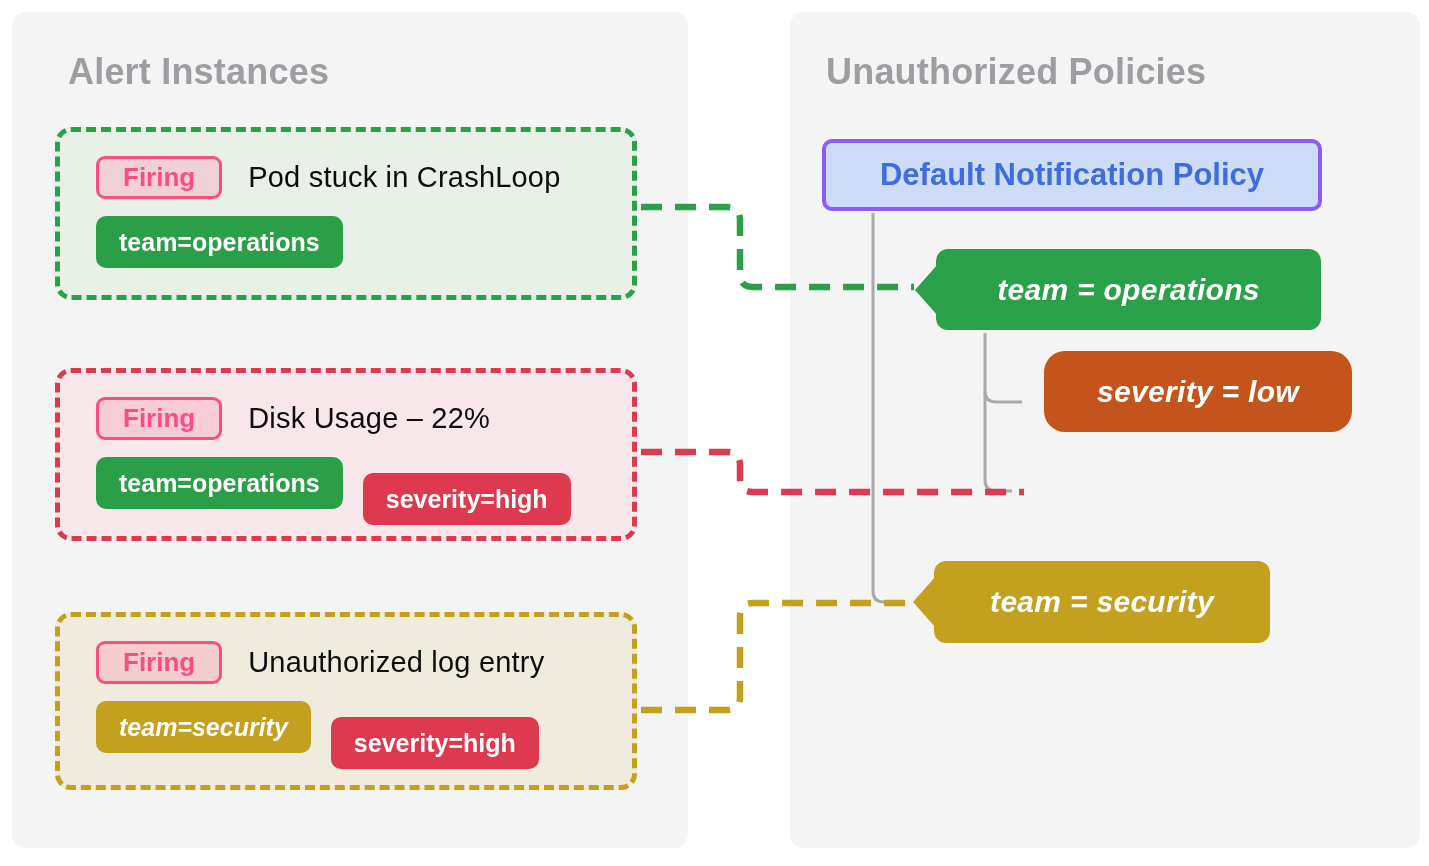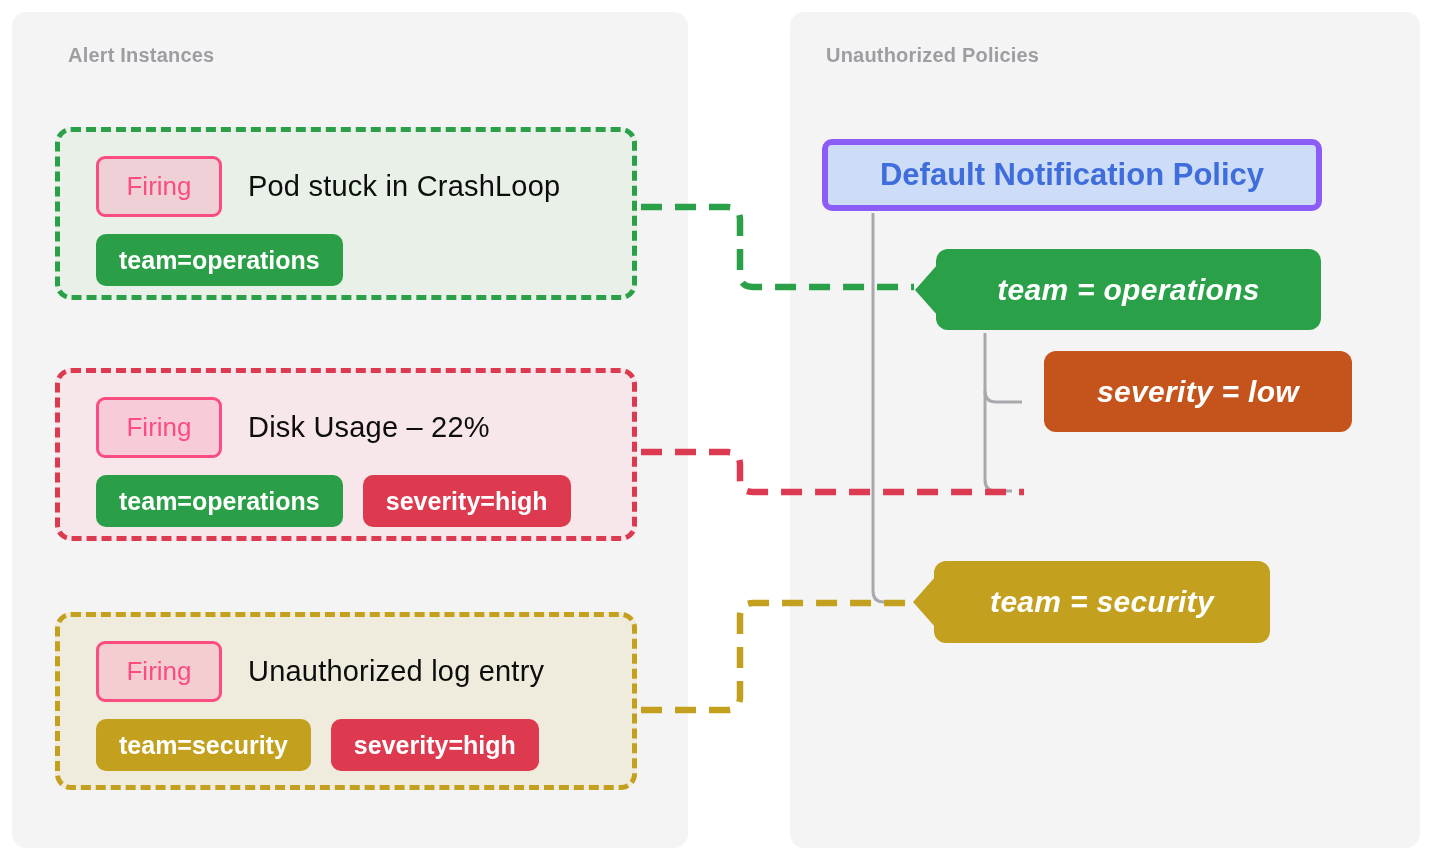"Alert Instances" .panel-title { font-size: 20px -> 36px; margin-top: none -> 7px }
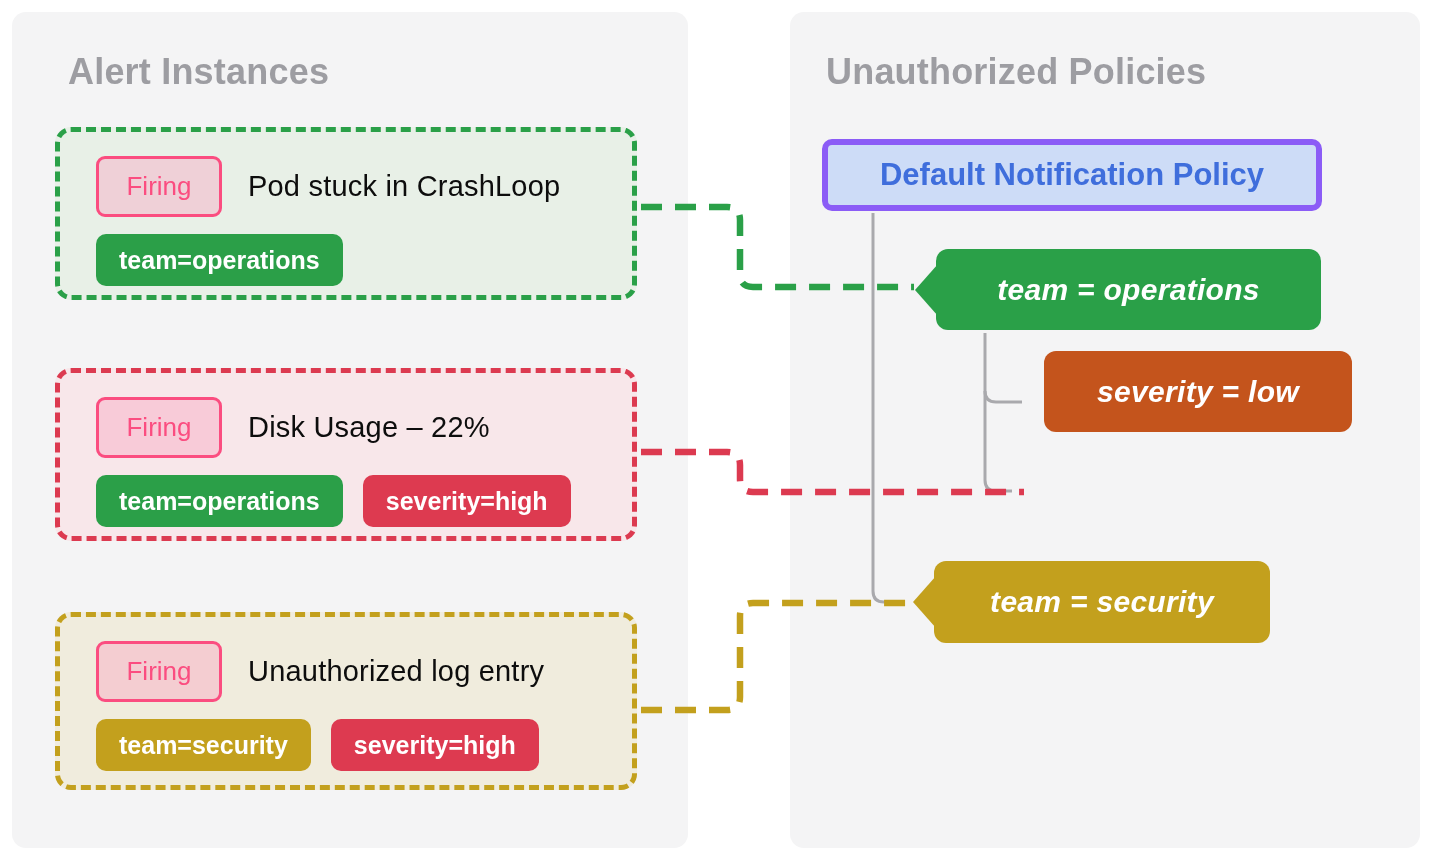"Firing" .firing-badge { font-weight: 400 -> 700; height: 61px -> 43px }
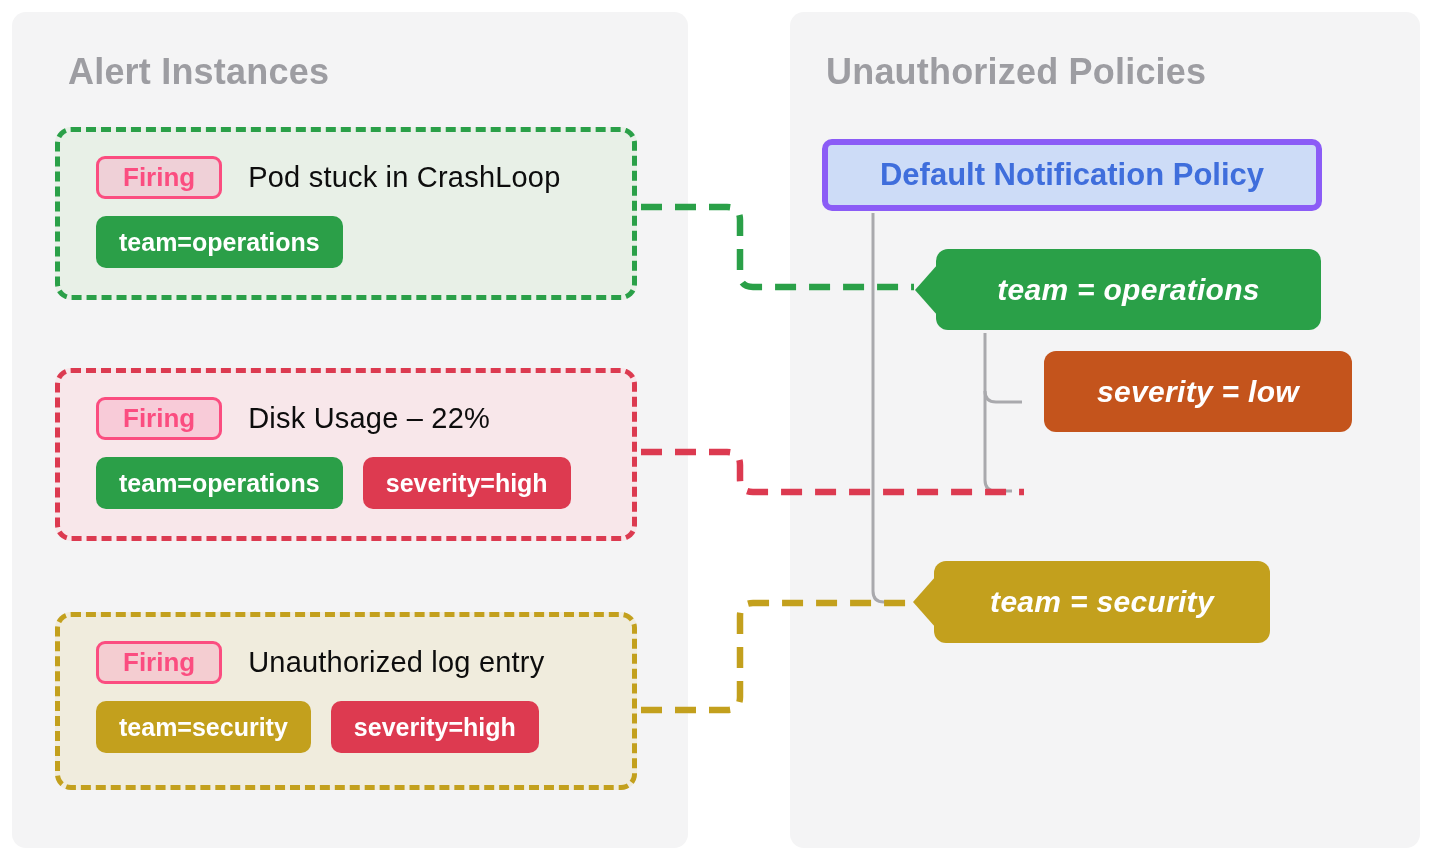"Default Notification Policy" .root-policy { border: 6px solid #8b5cf6 -> 4px solid #8b5cf6 }
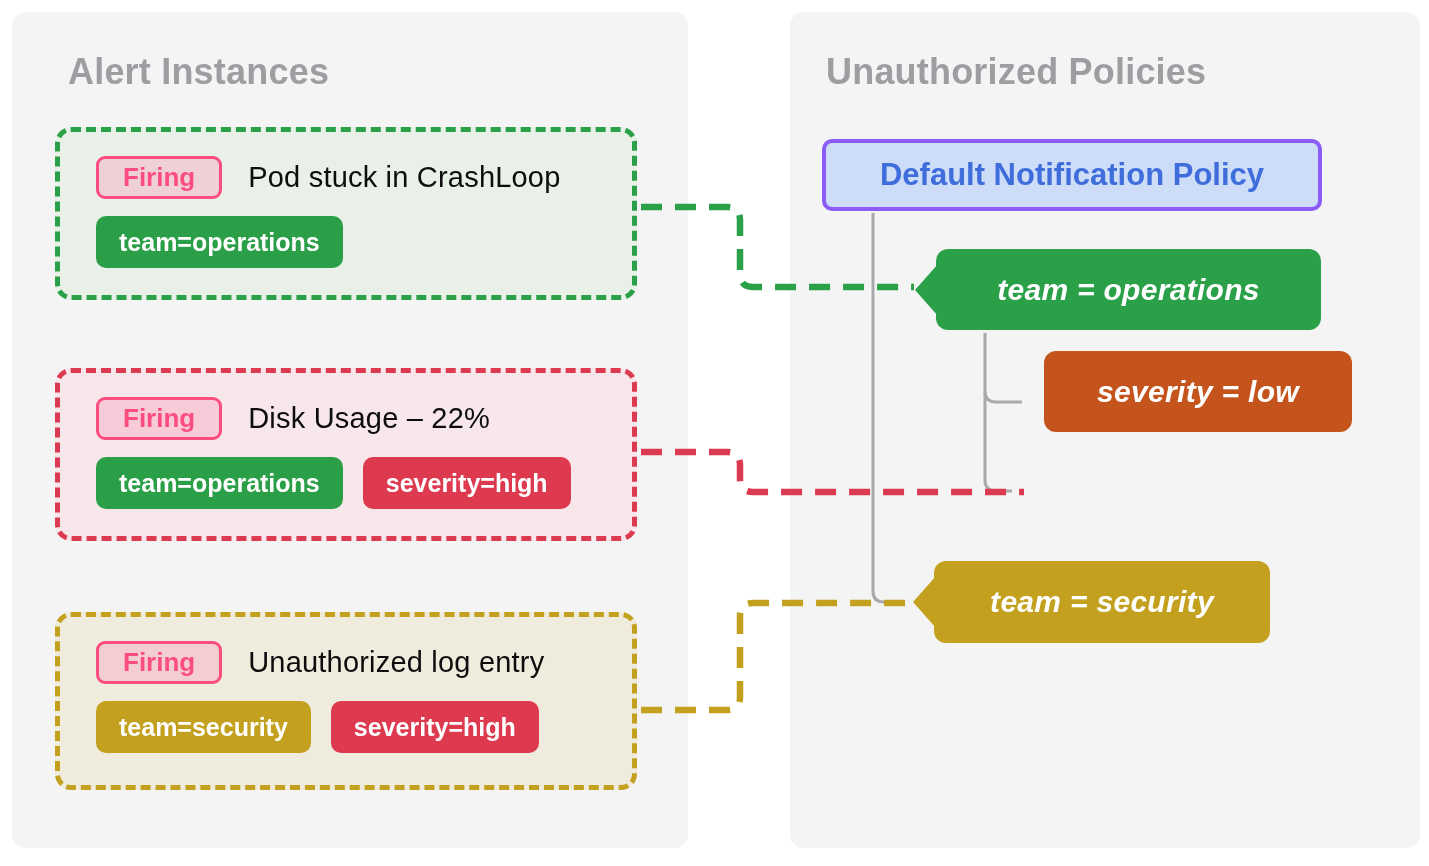"severity = low" #p-low { border-radius: none -> 21px }
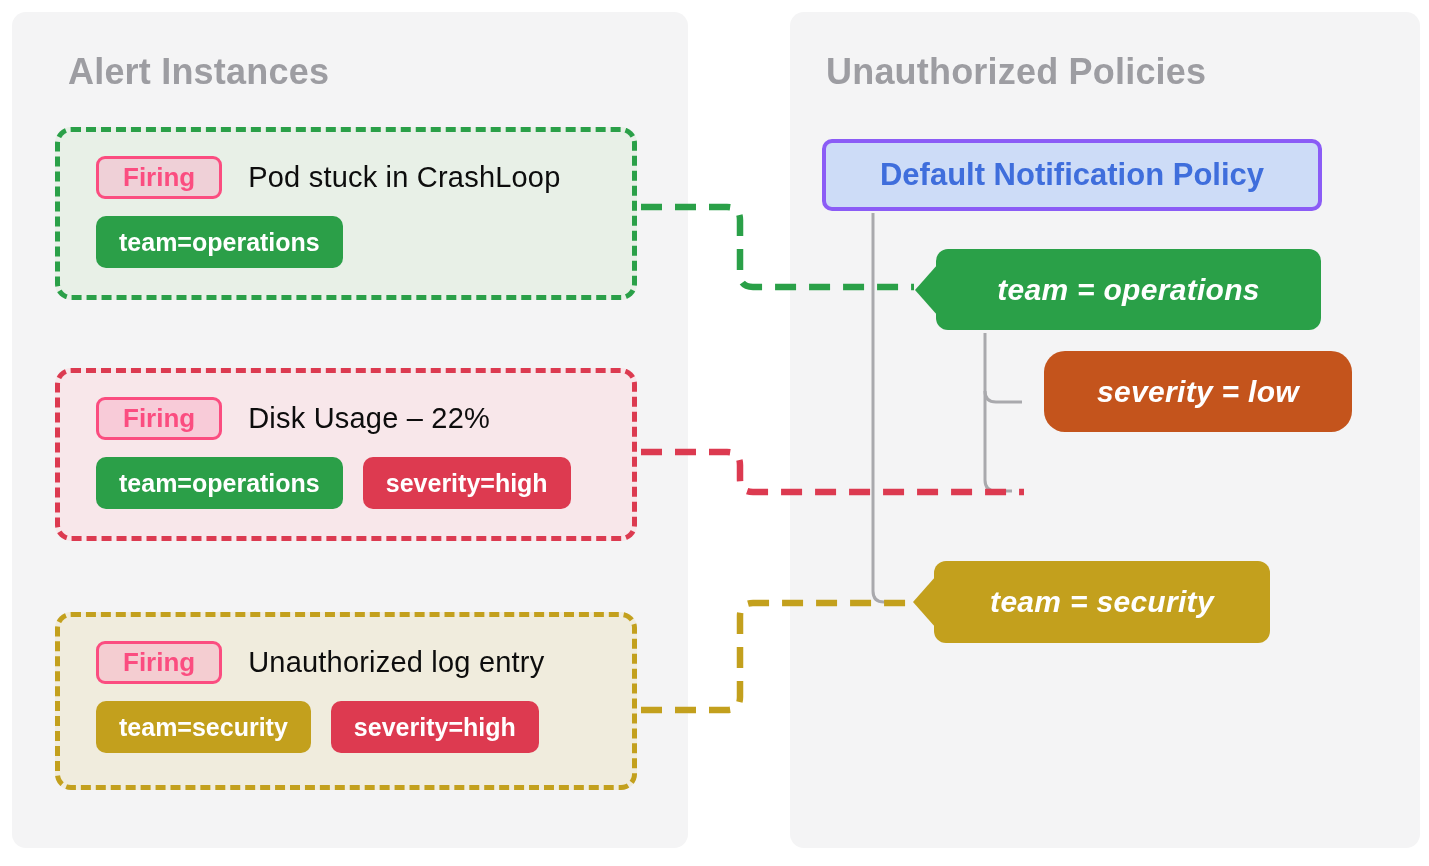"severity=high" .pill.red { margin-top: none -> 16px }
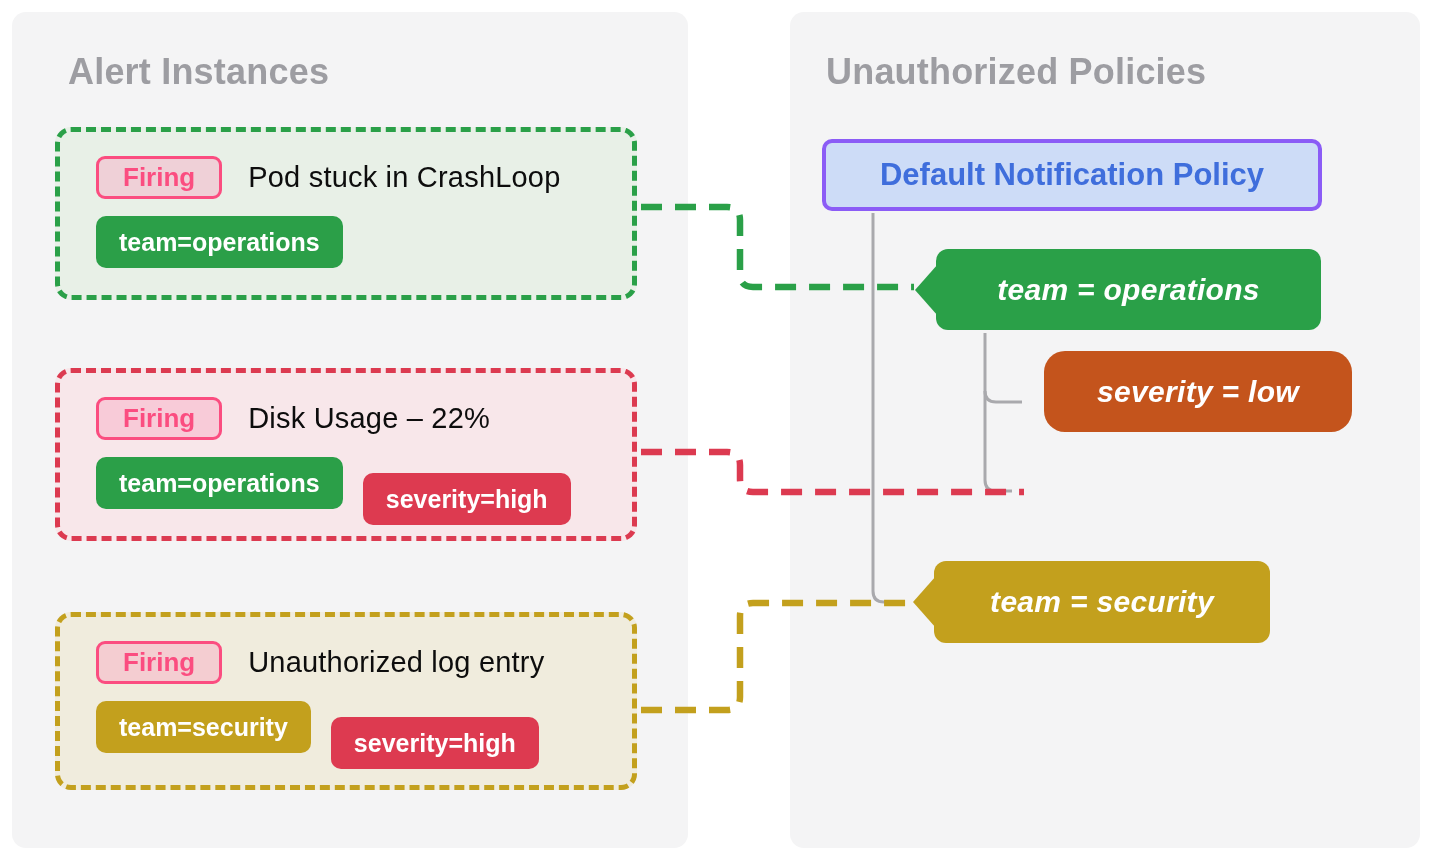"team=security" .pill.gold { font-style: none -> italic }
